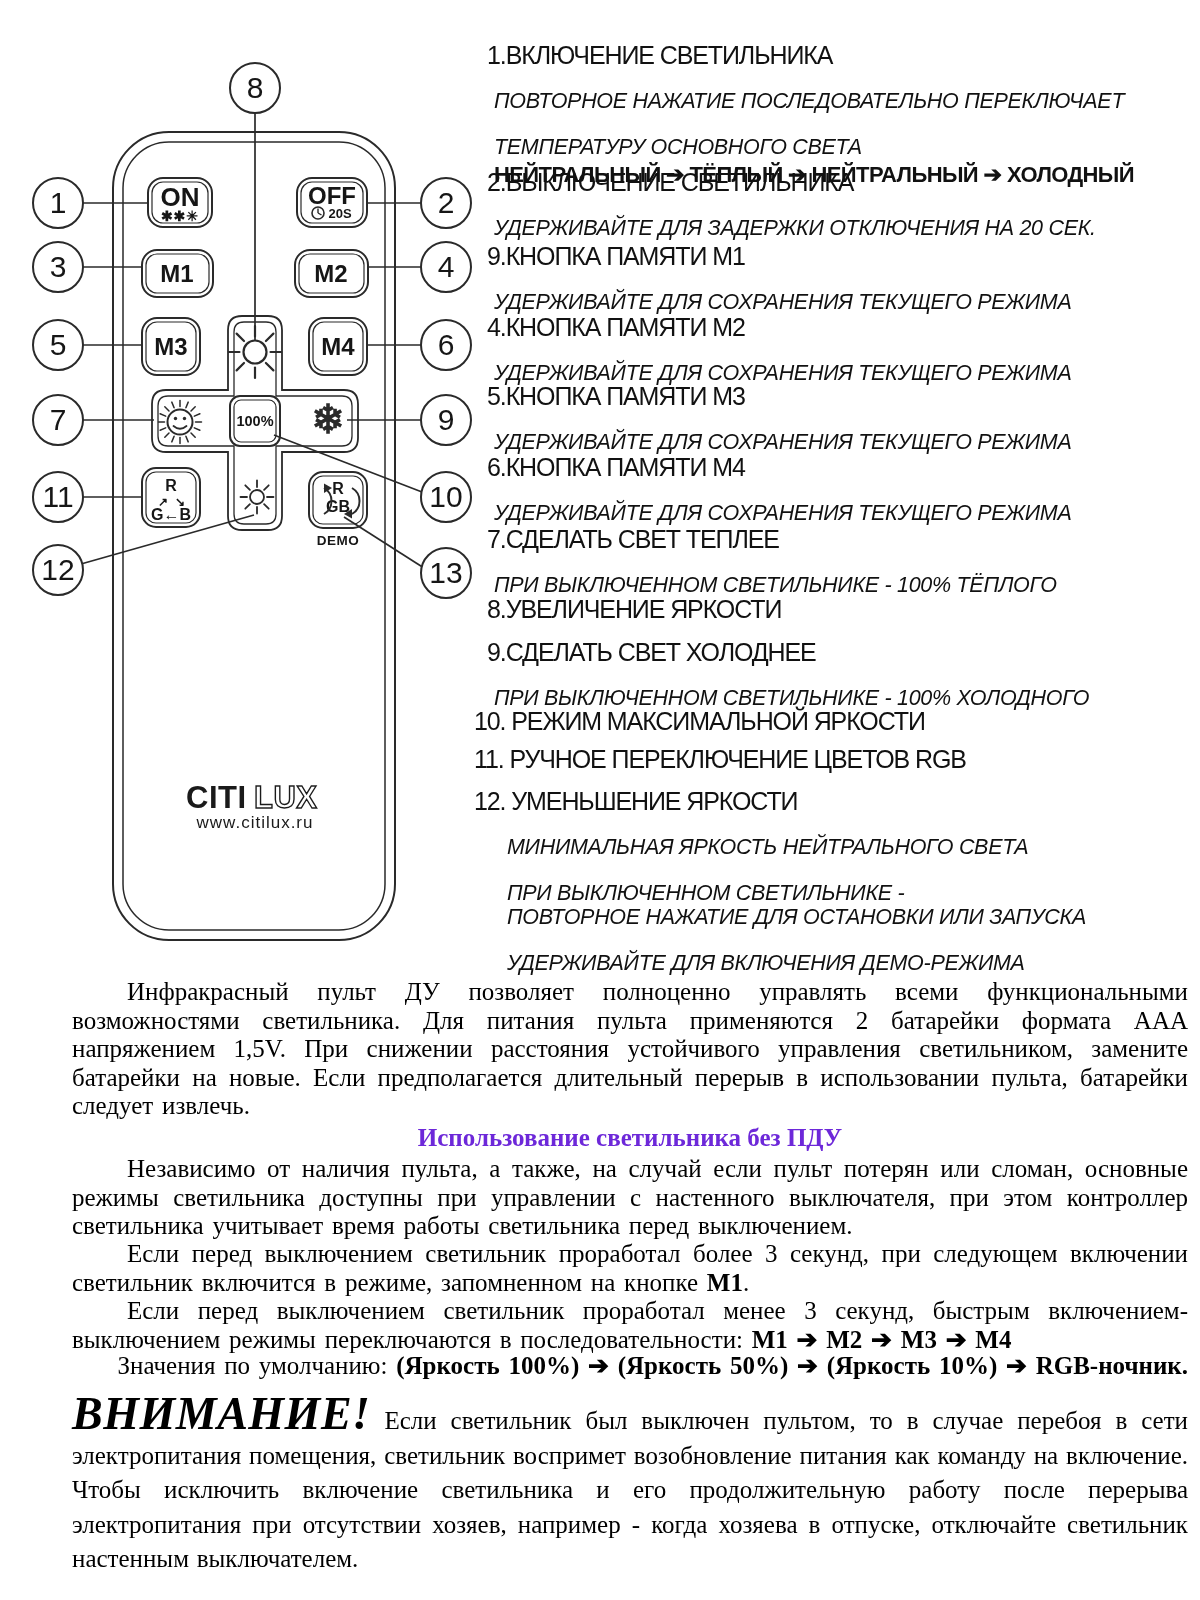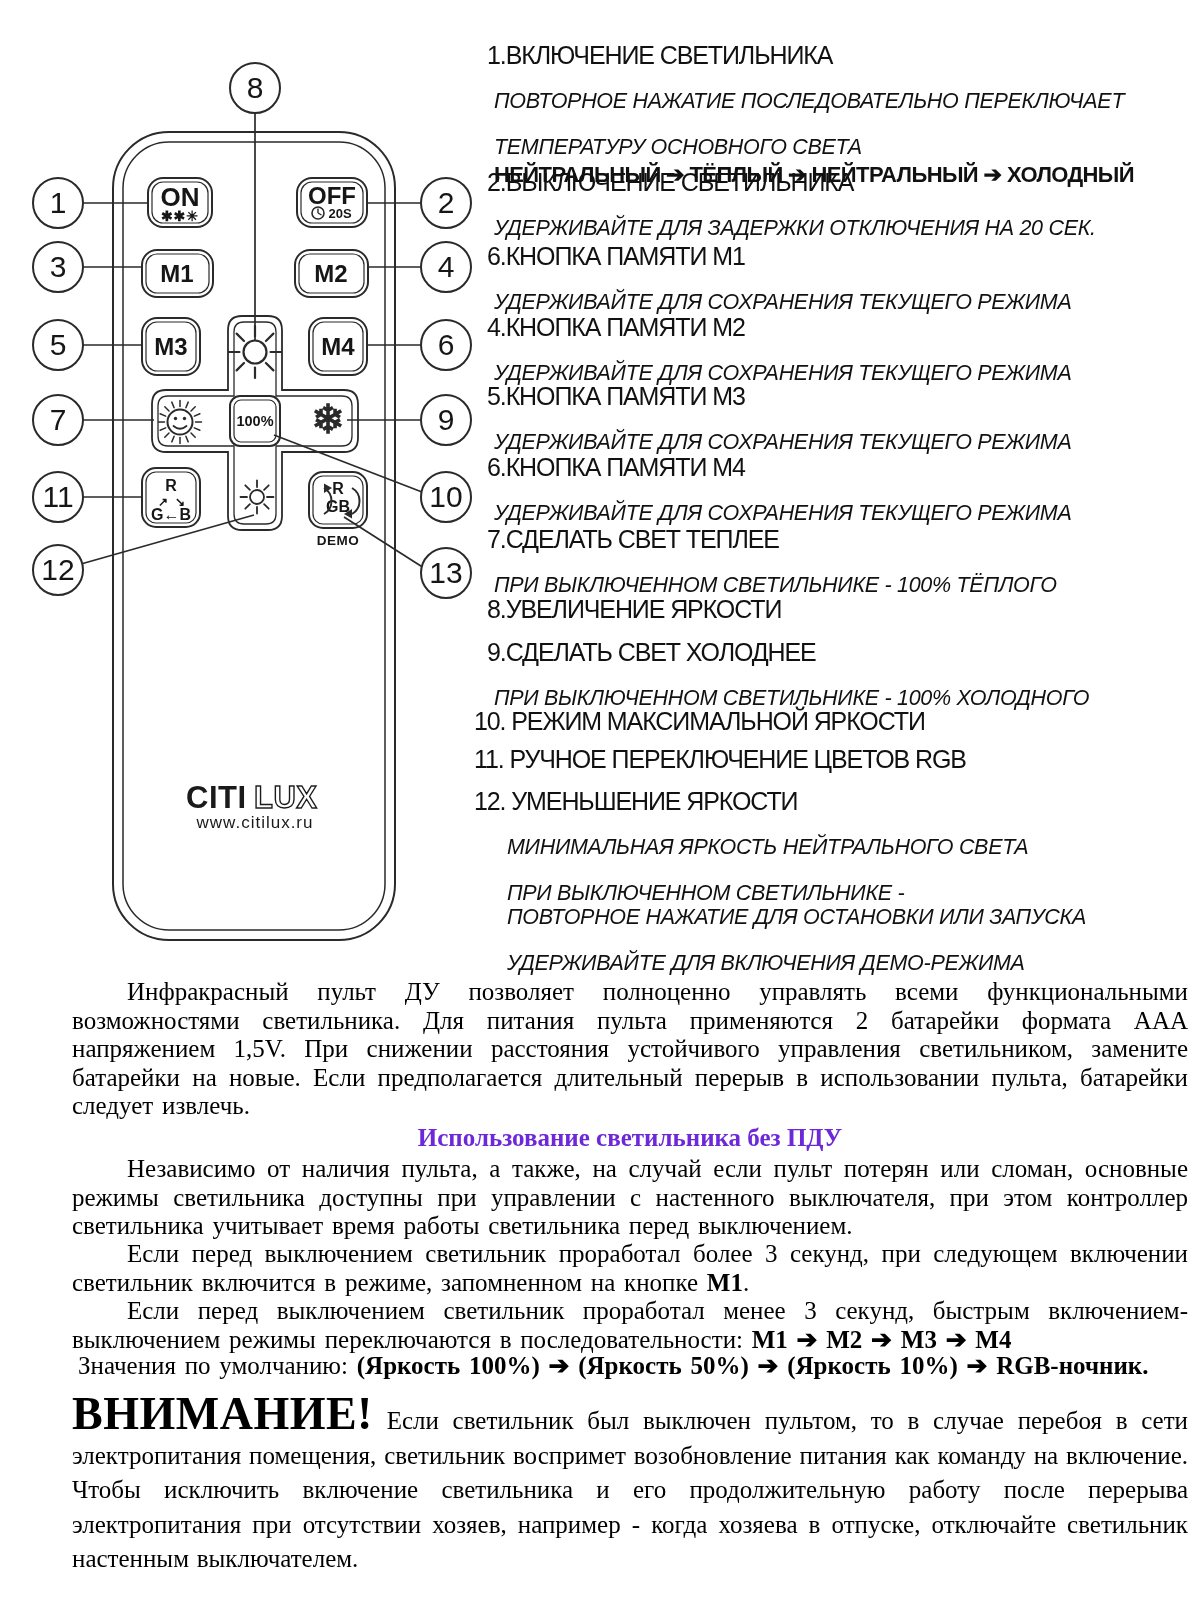"6.КНОПКА ПАМЯТИ М1" div.head { text: 6.КНОПКА -> 9.КНОПКА }
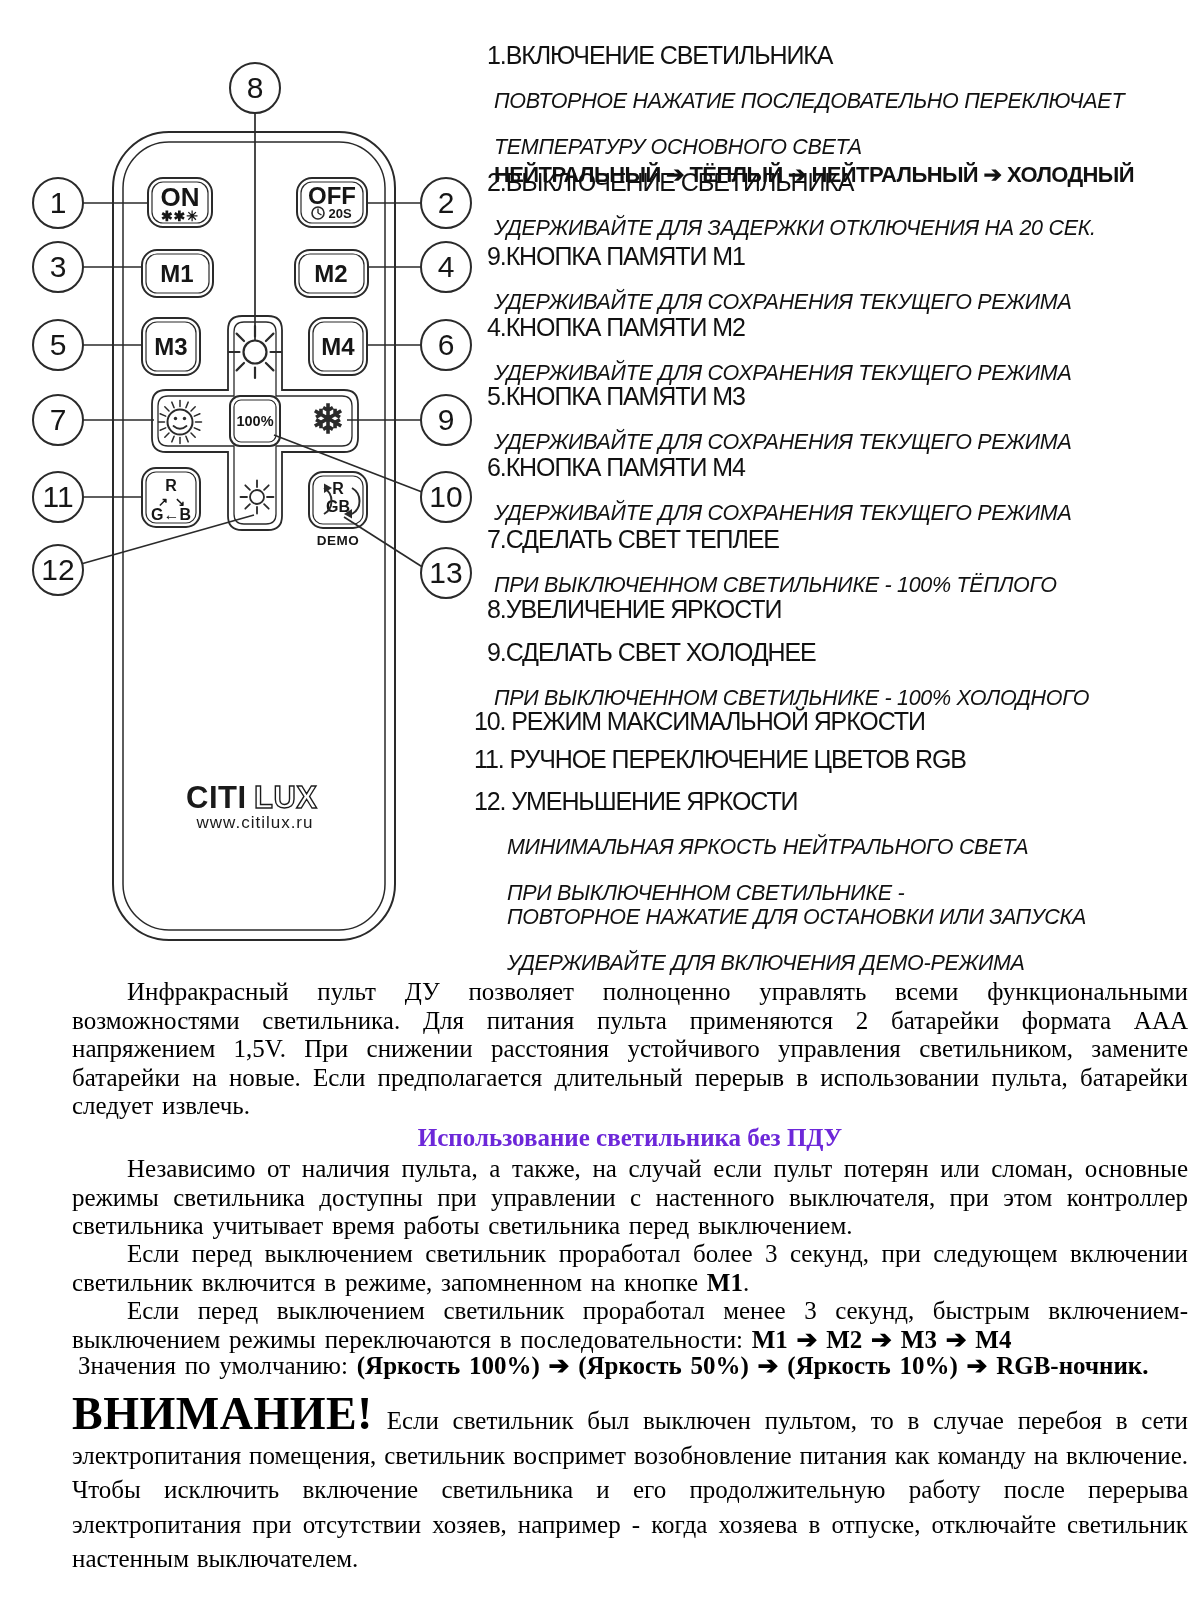"Значения по умолчанию: (Яркость 100%)" .oneline { text-align: left -> right }
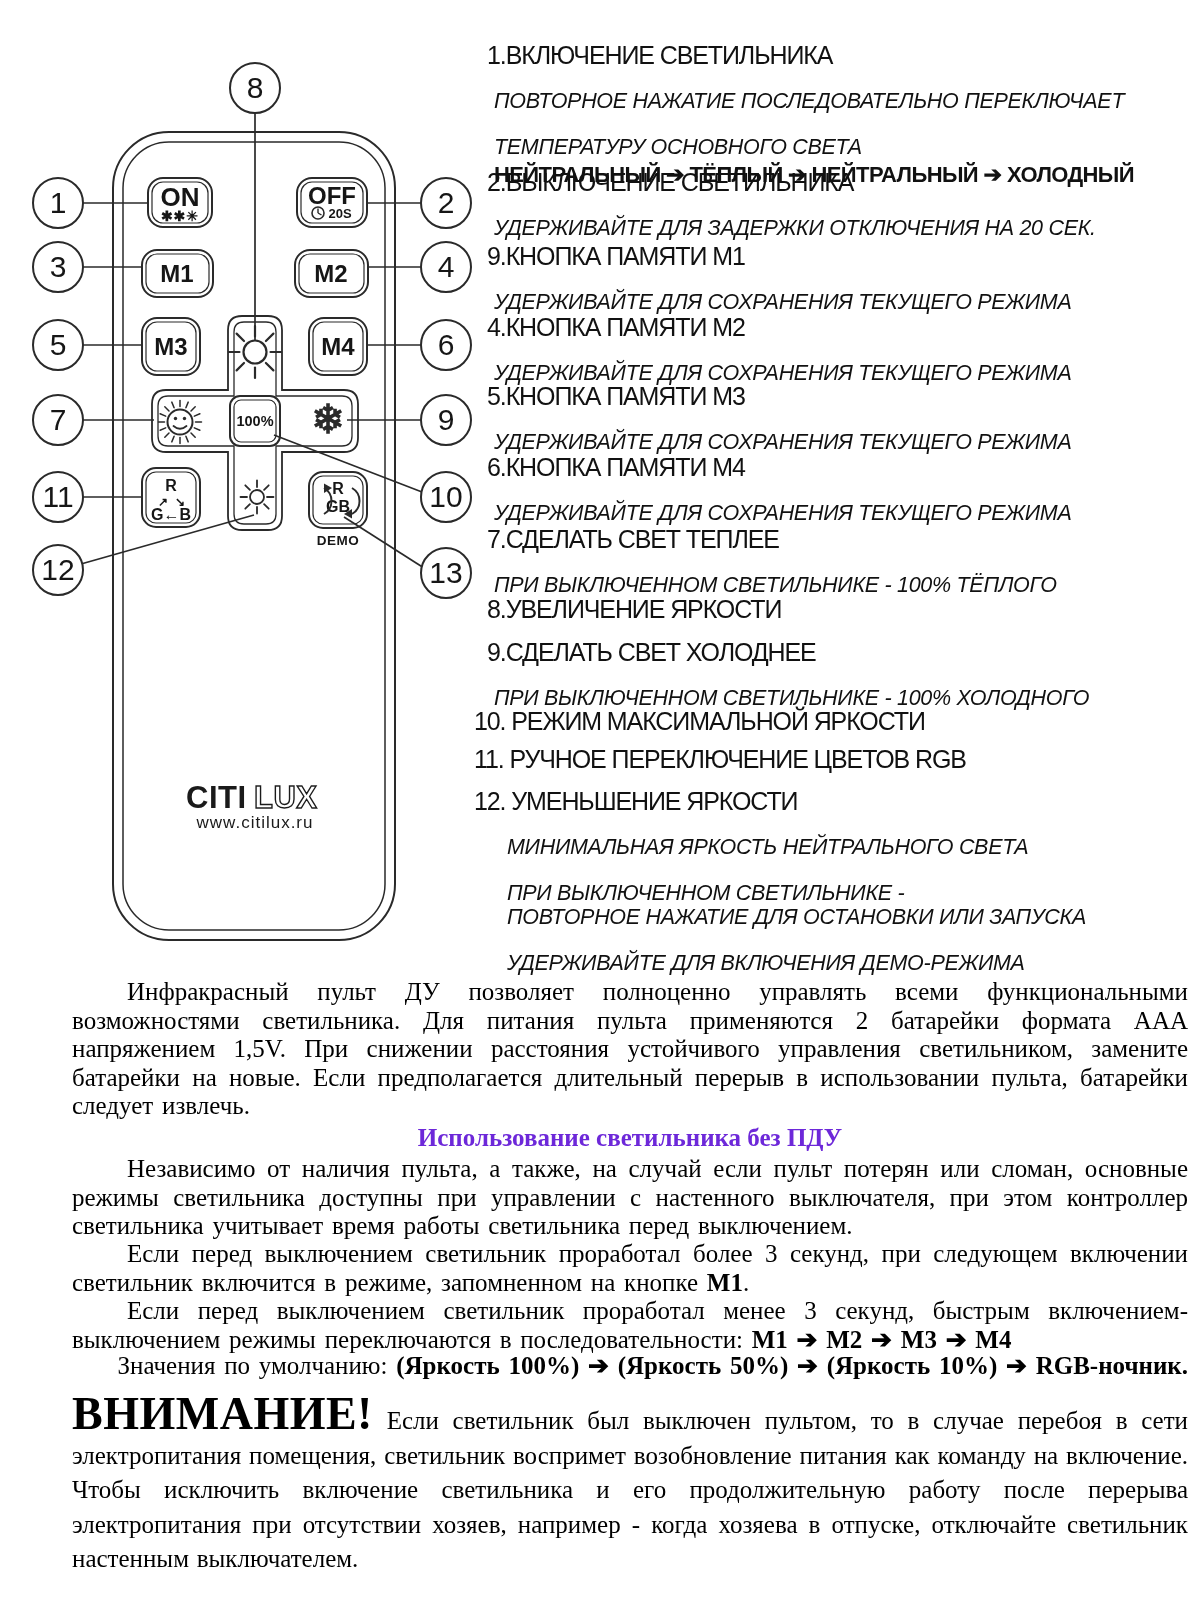"ВНИМАНИЕ!" .warn-title { font-style: none -> italic }
